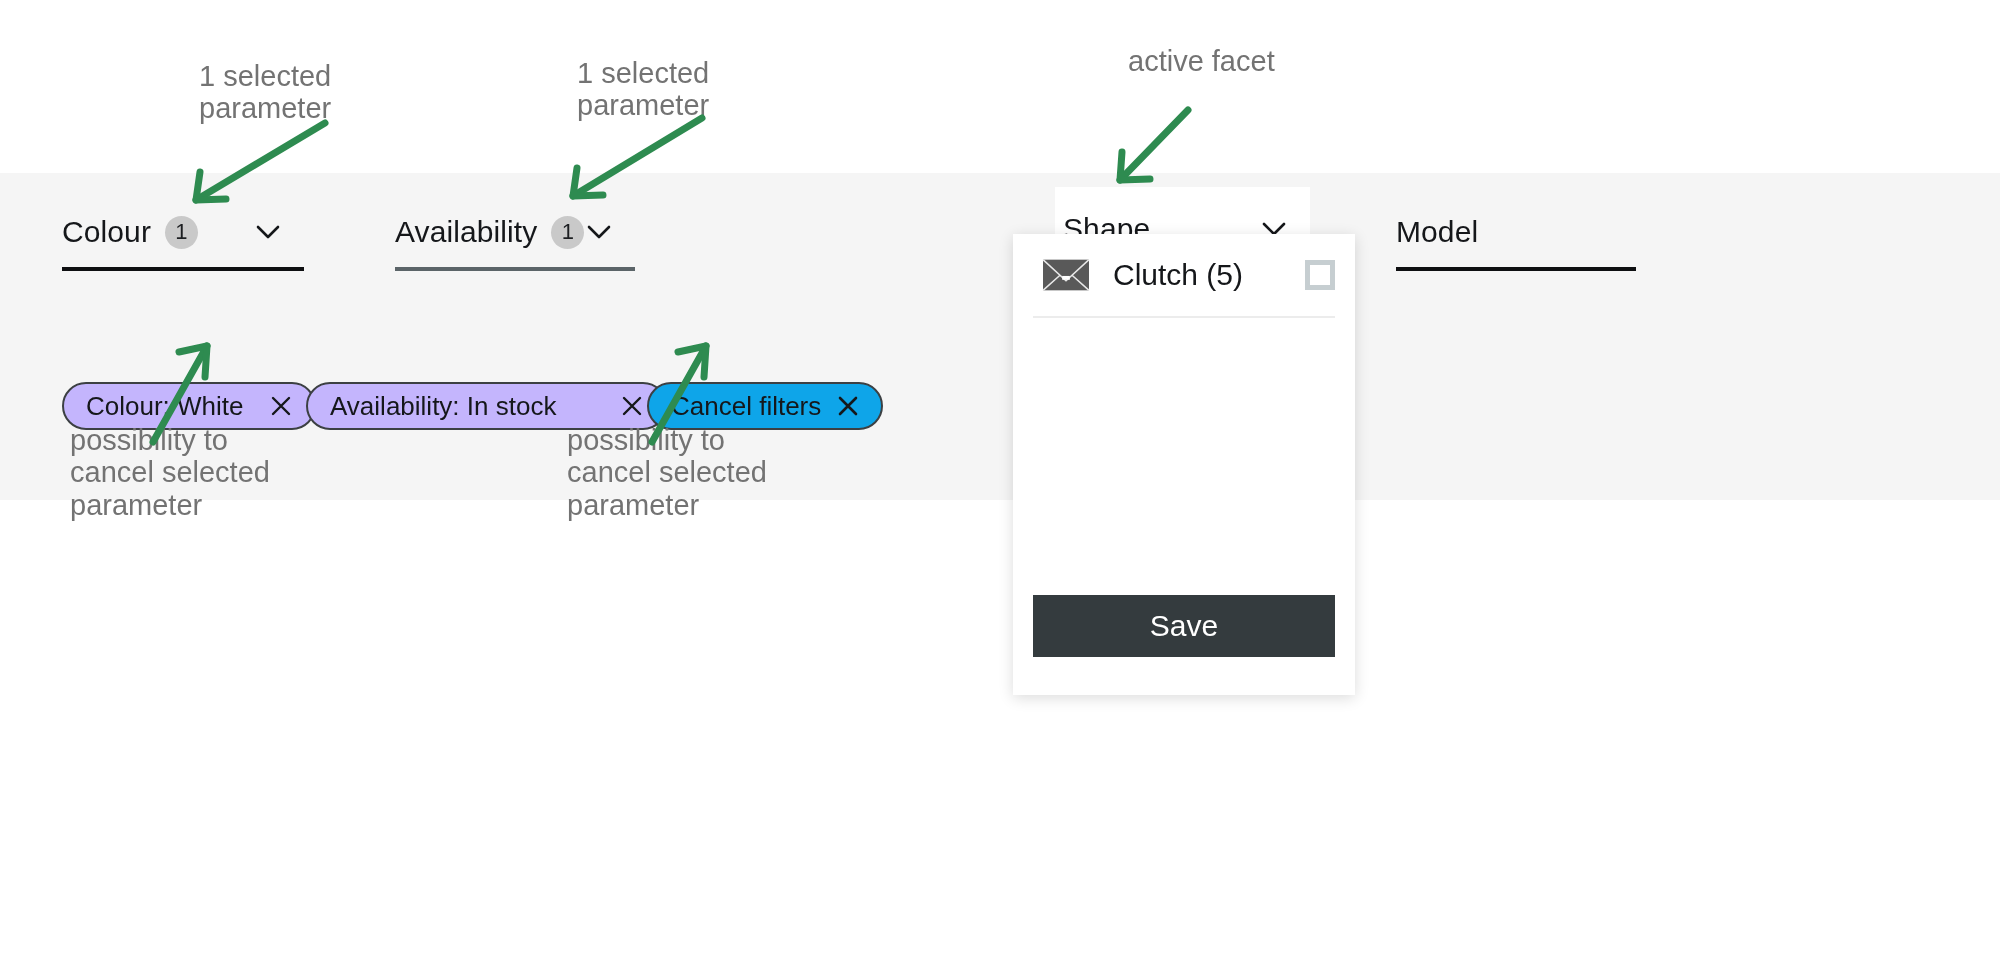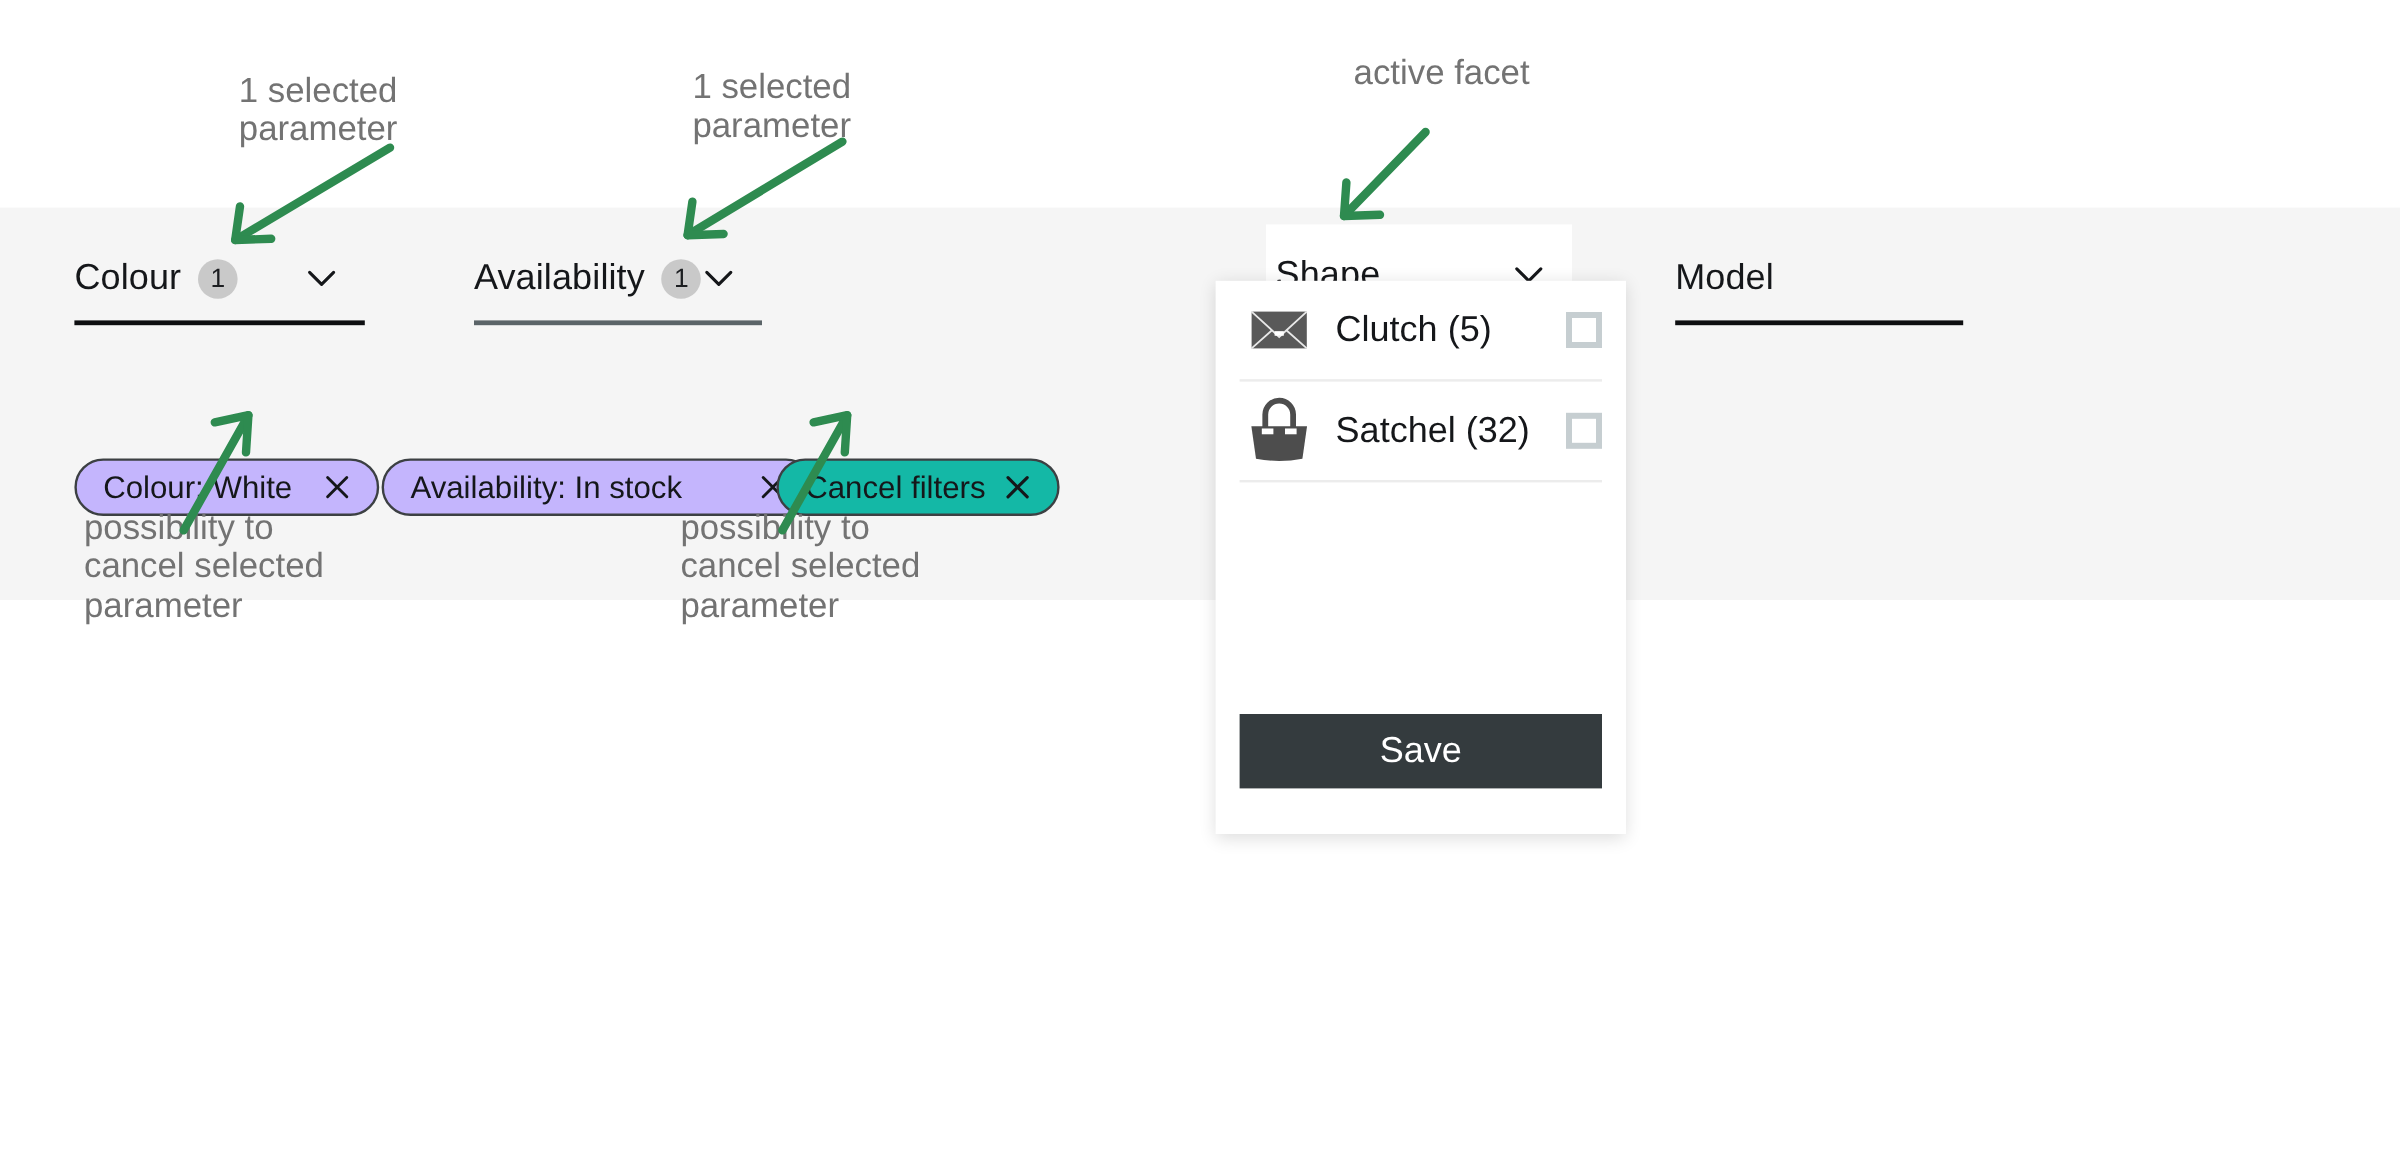"Satchel (32)" div.opt-row { html: <div> <span> <svg> <path></path> <path></path> <rect></rect> <rect></rect> </svg> </span> <span>Satchel (32)</span> <span></span> </div> -> none }
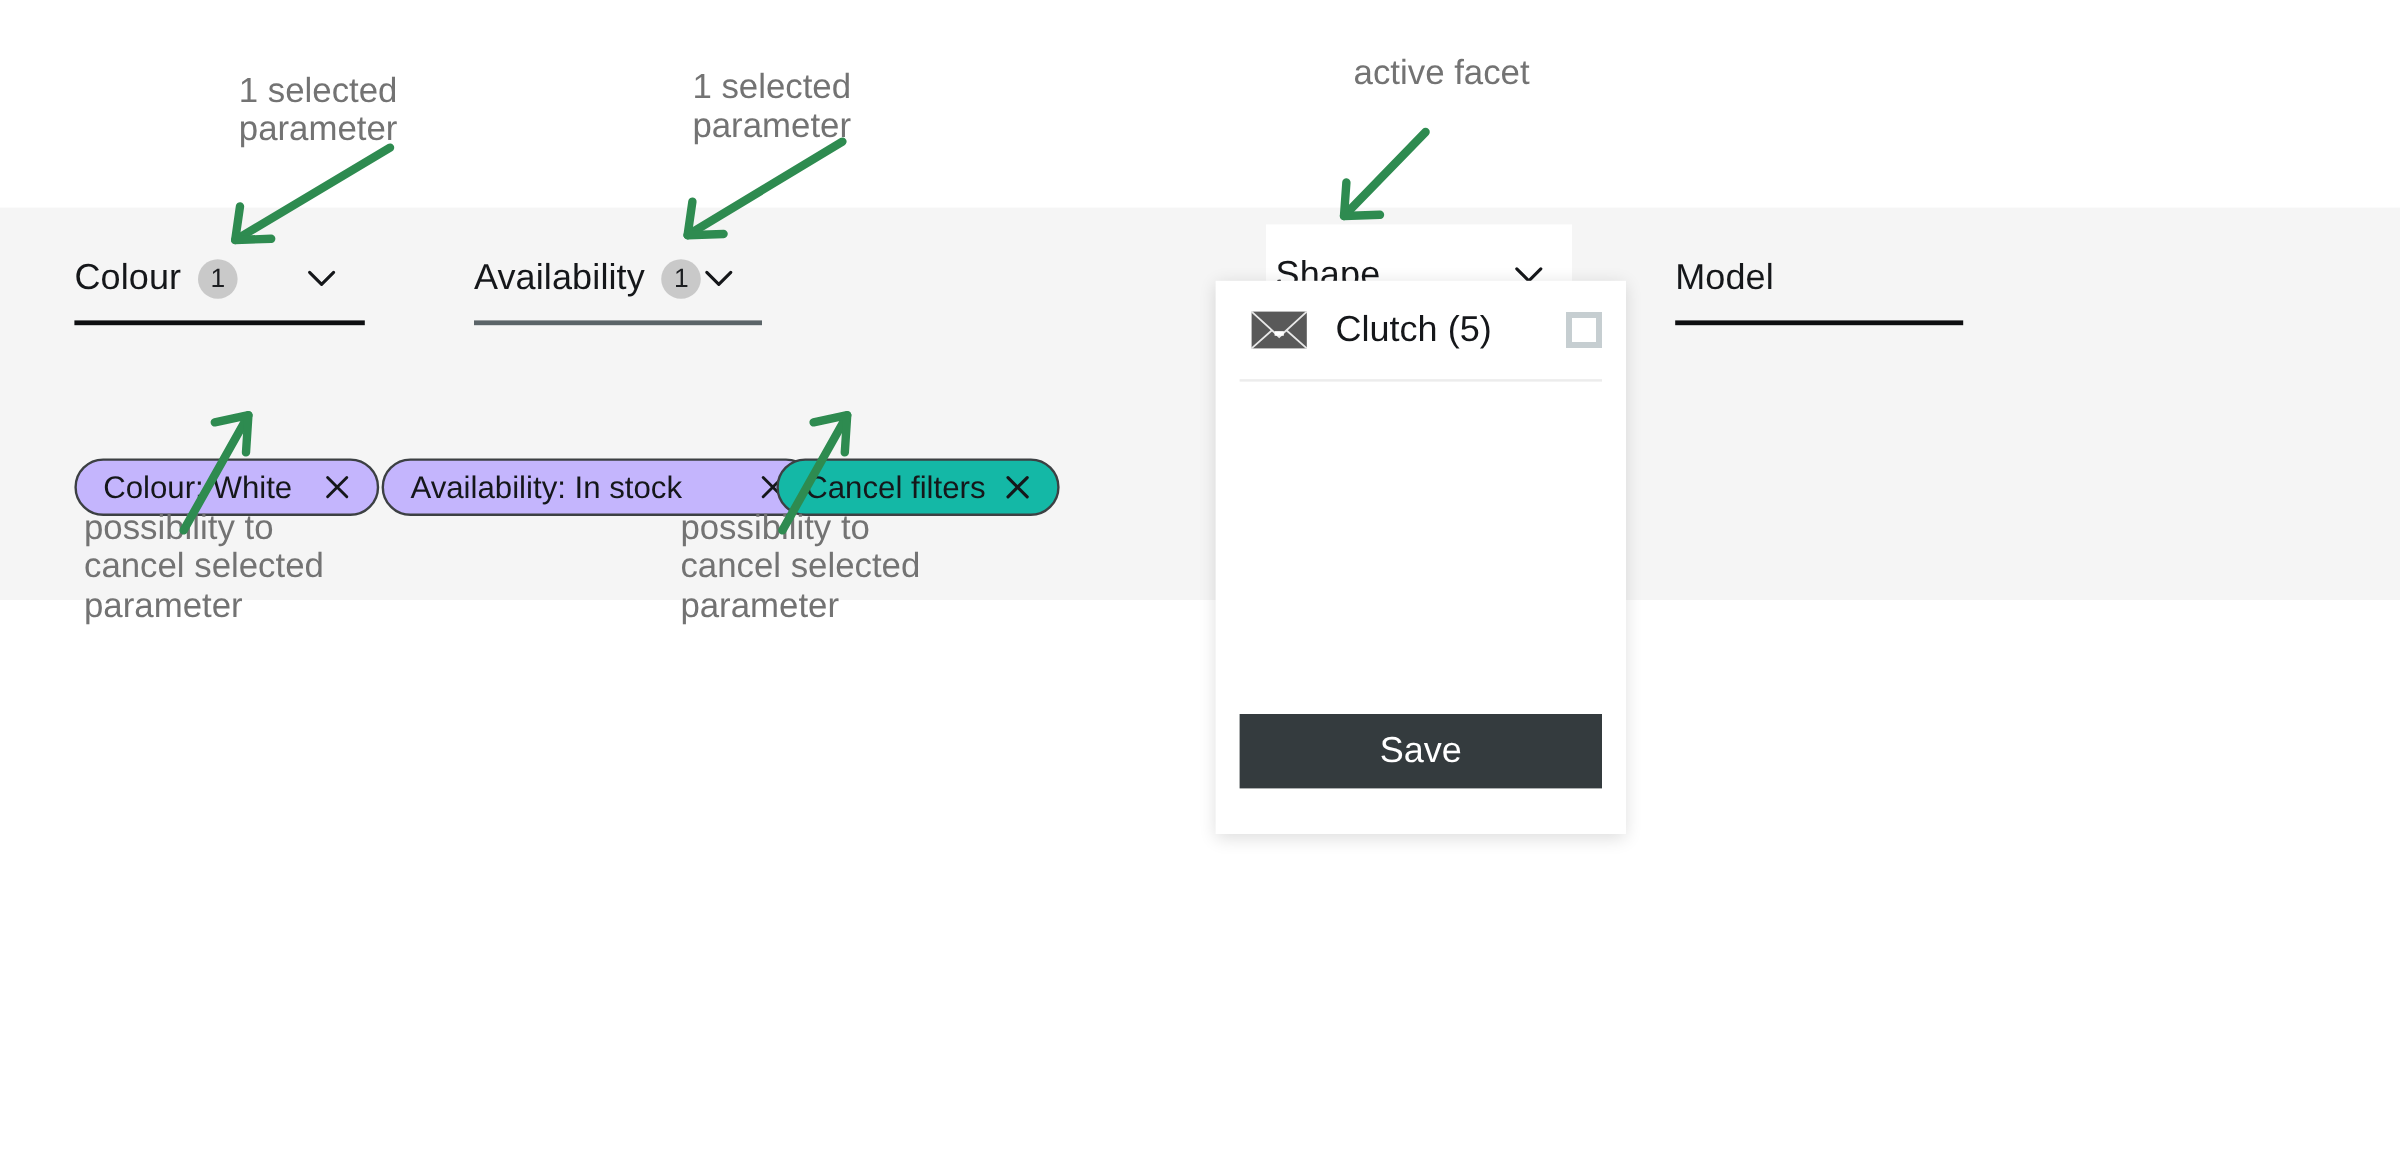"Availability: In stock" #chip-availability { left: 318px -> 306px }
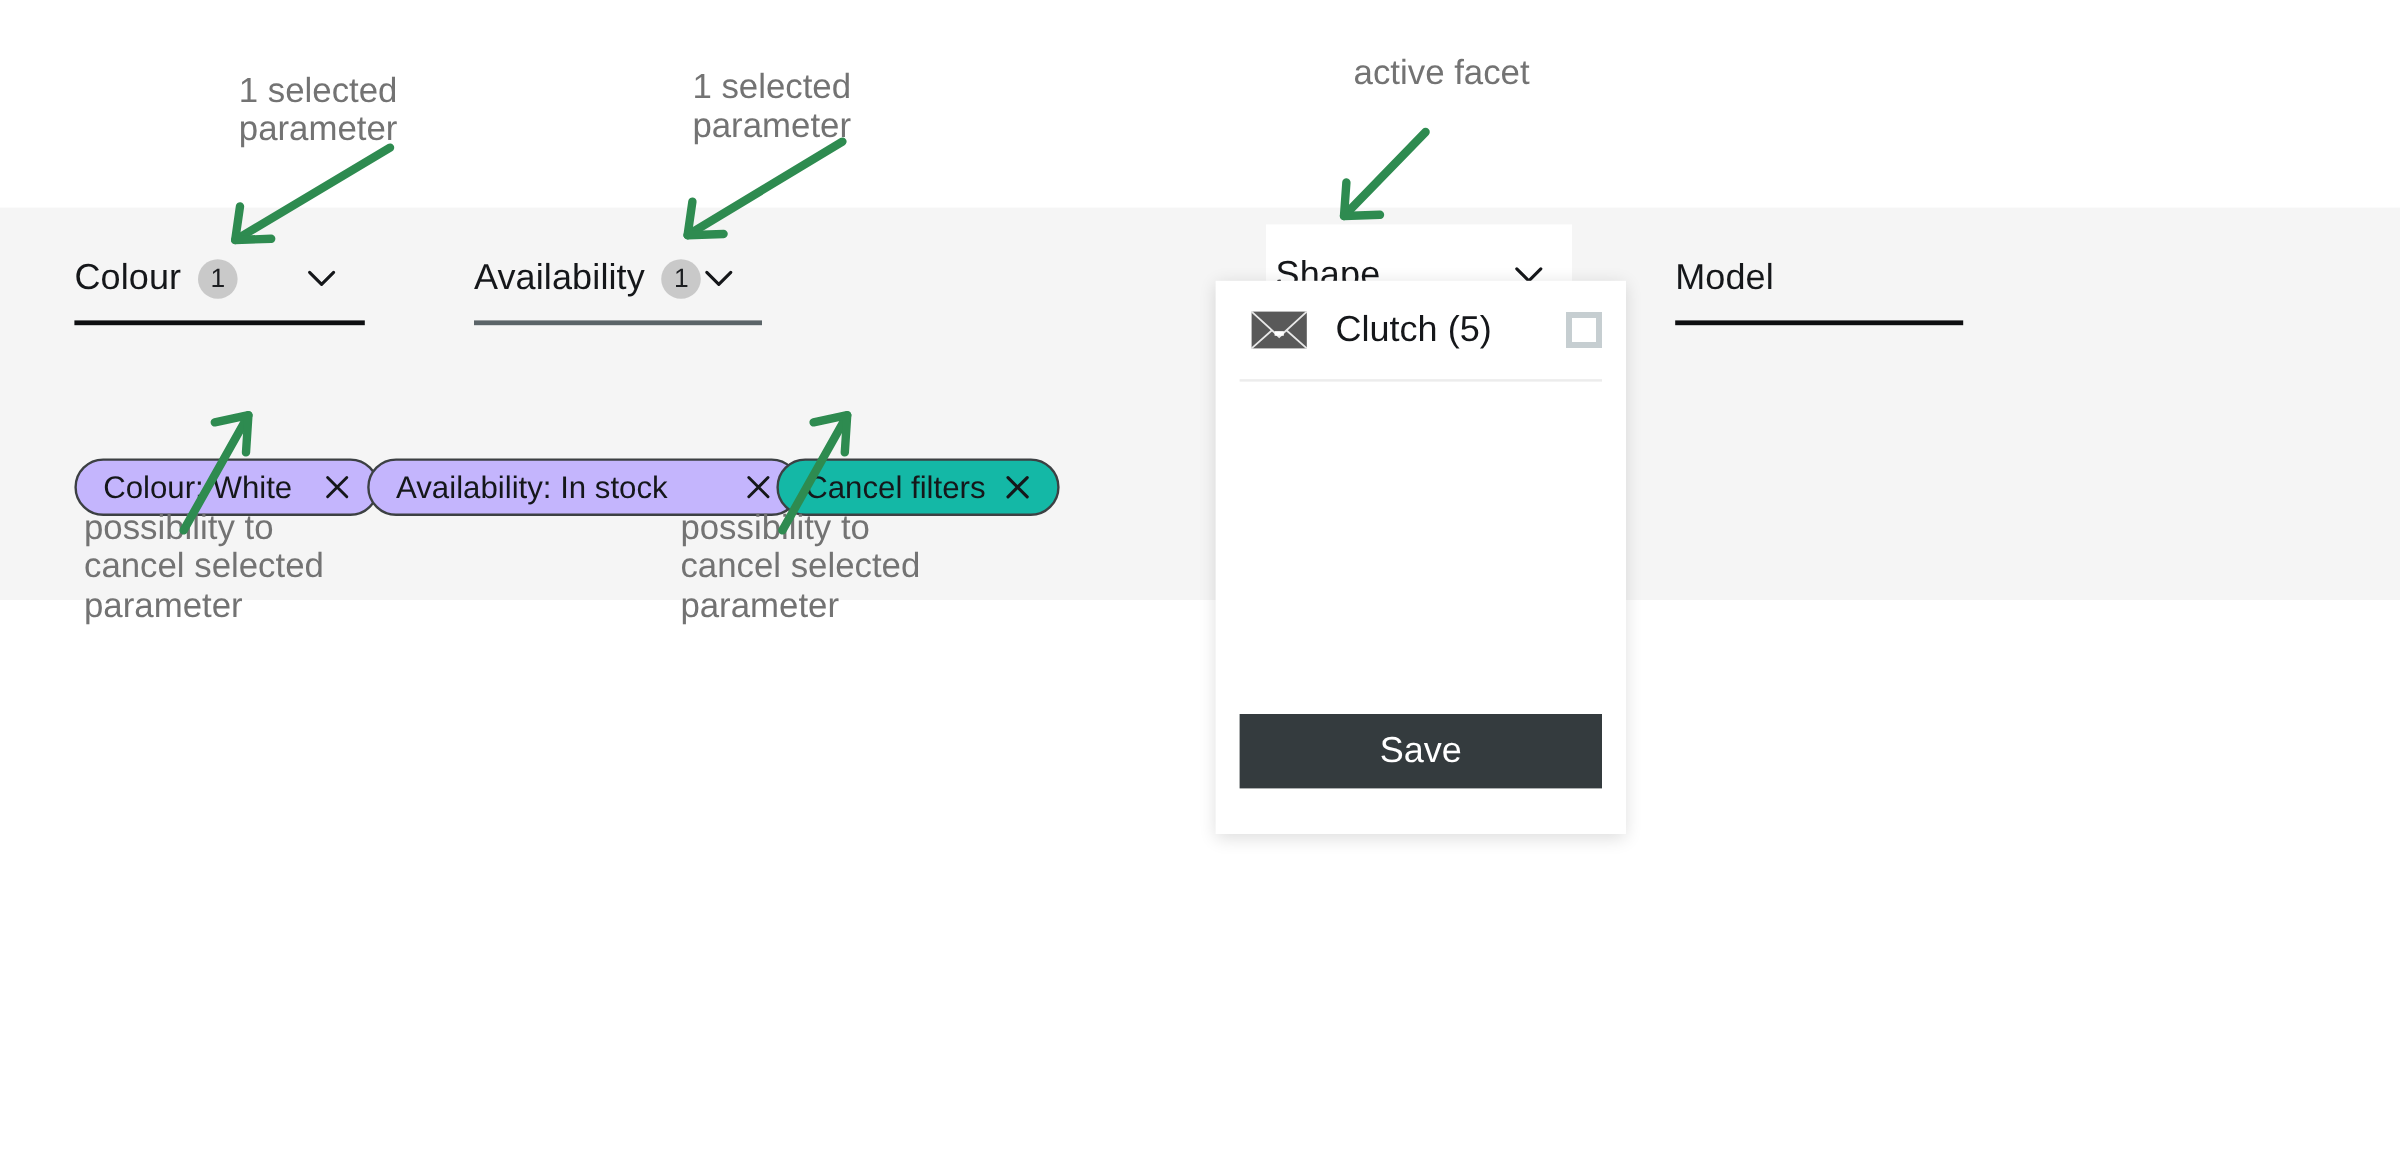"Cancel filters" .chip.filled { background: #14b8a6 -> #0ea5e9 }
